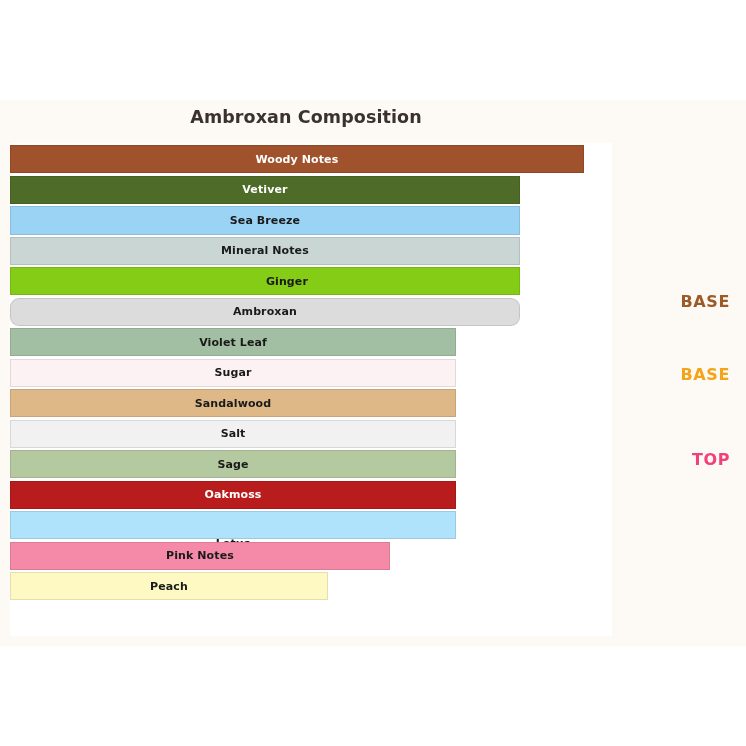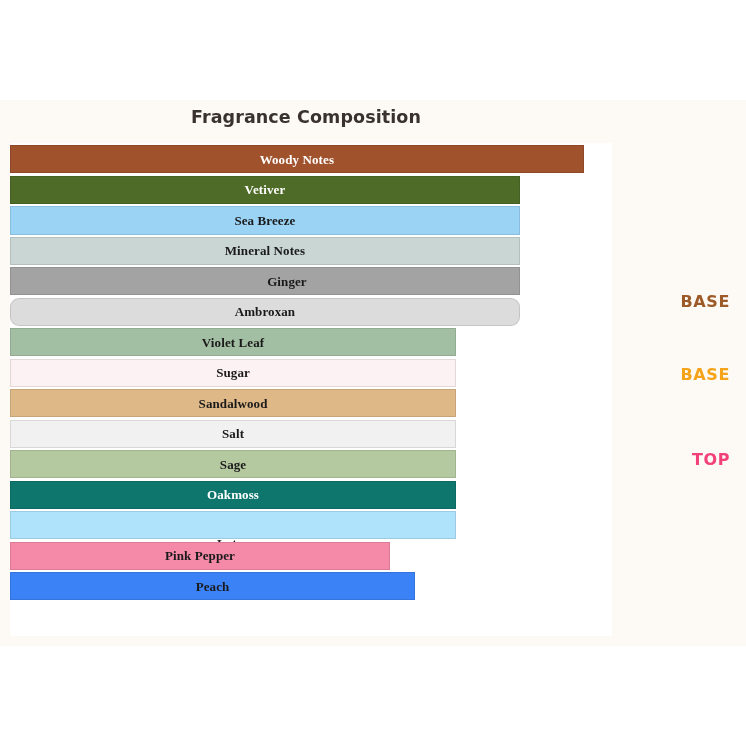"Fragrance Composition" div { text: Fragrance -> Ambroxan }
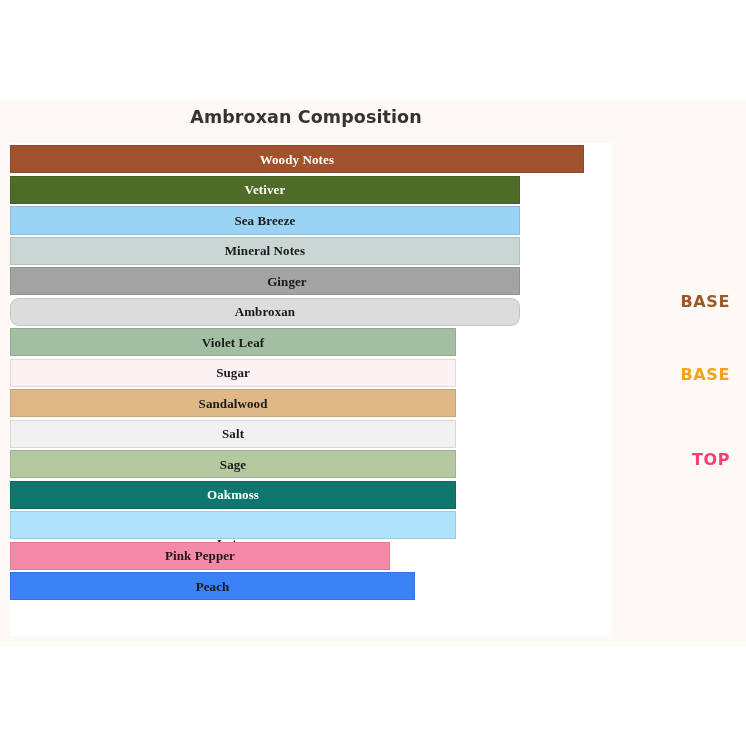"Woody Notes" .bar-row .bar-label { font-family: Liberation Serif, serif -> none; font-size: 13px -> 11px }
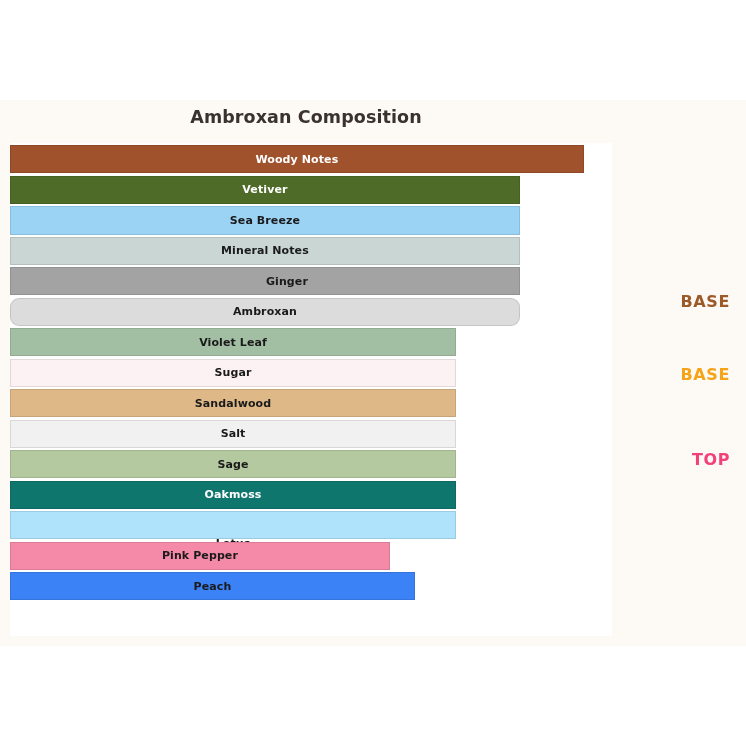"Ginger" div.bar-row { background: #a3a3a3 -> #84cc16 }
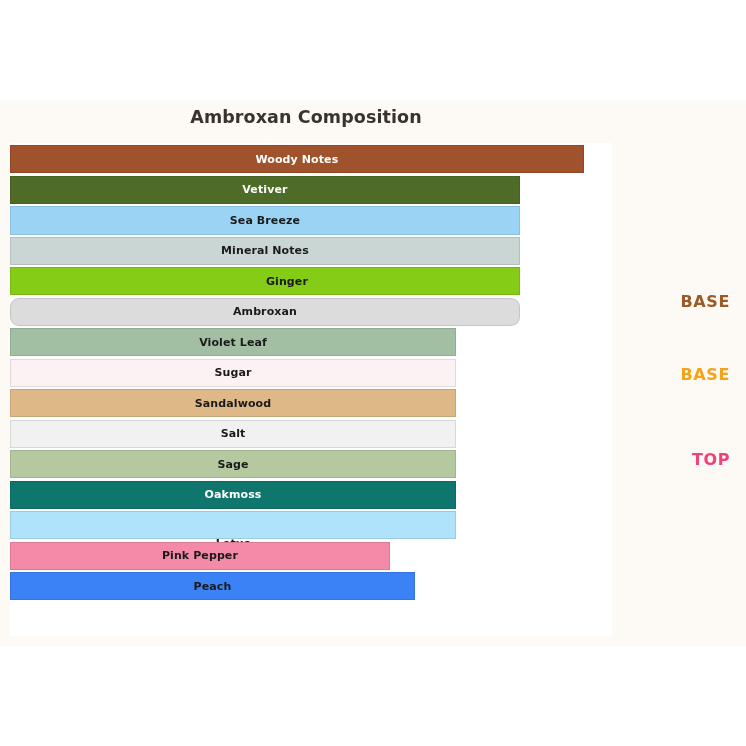"Oakmoss" div.bar-row { background: #0f766e -> #b91c1c }
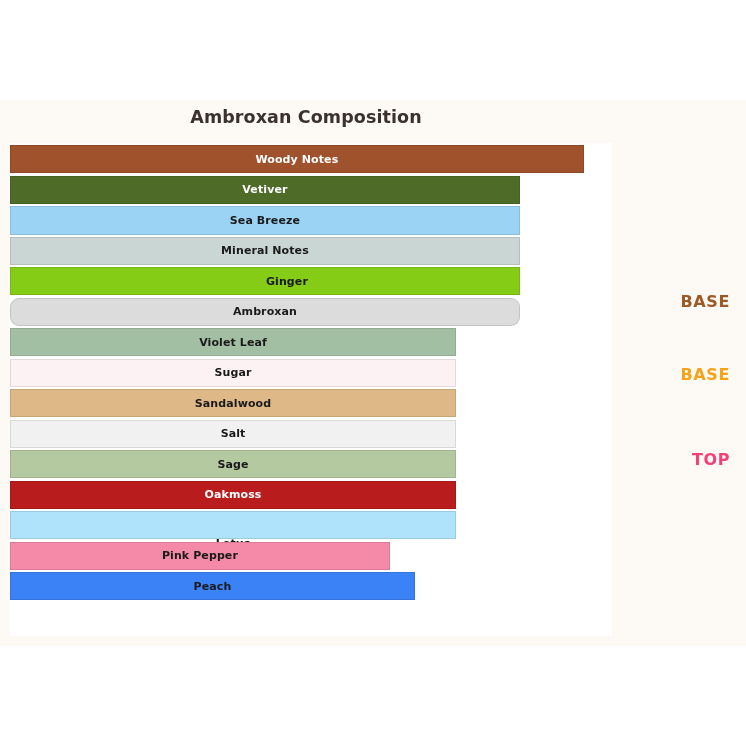"Pink Pepper" span.bar-label { text: Pepper -> Notes }
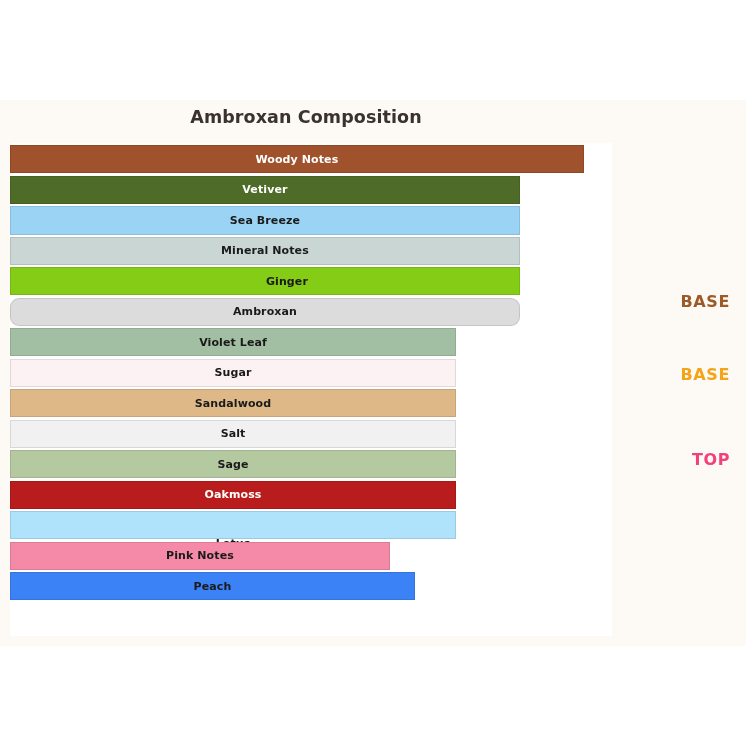"Peach" div.bar-row { background: #3b82f6 -> #fef9c3; width: 405px -> 318px }
